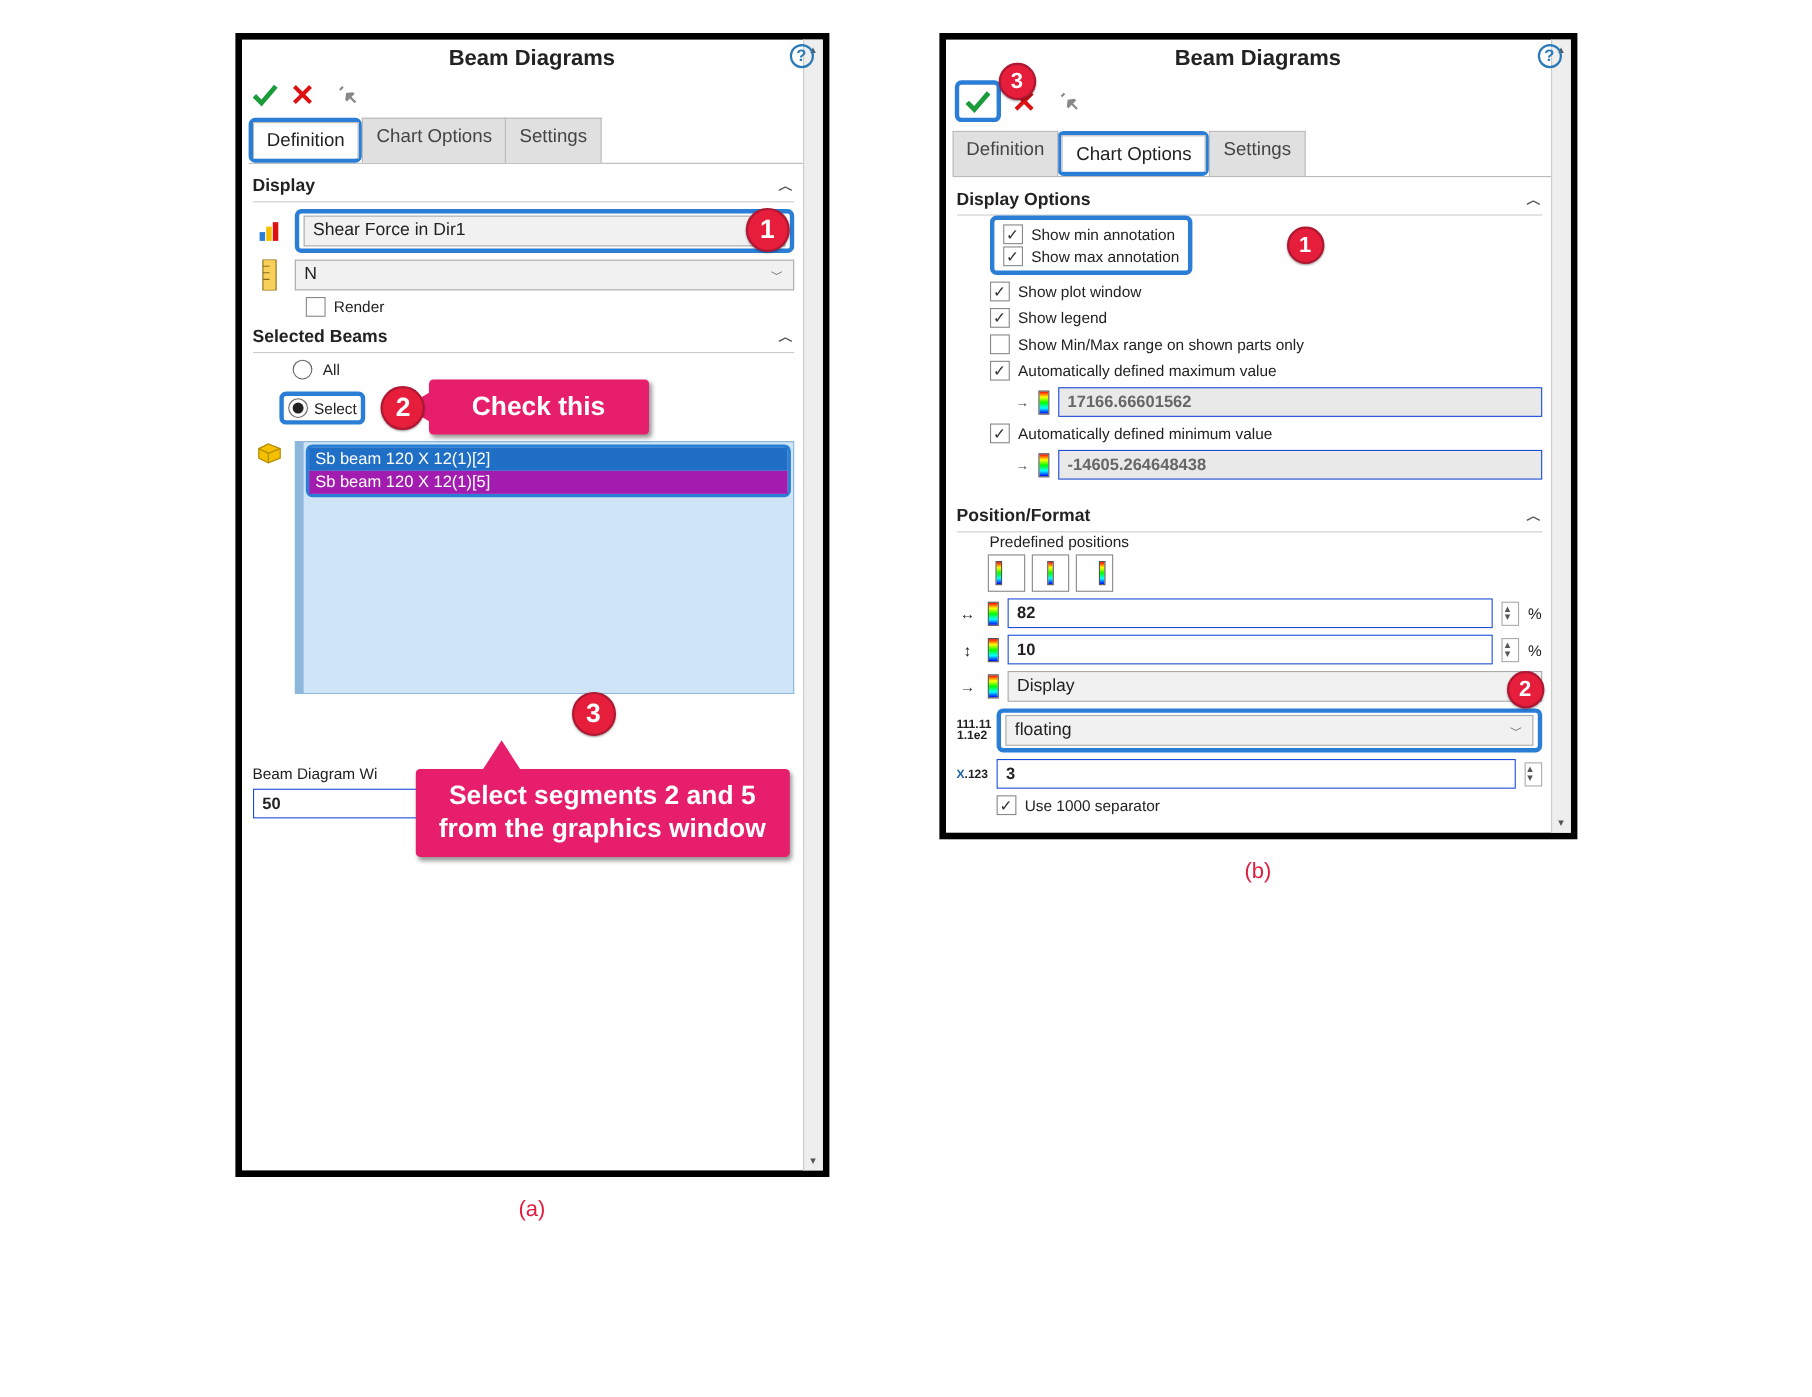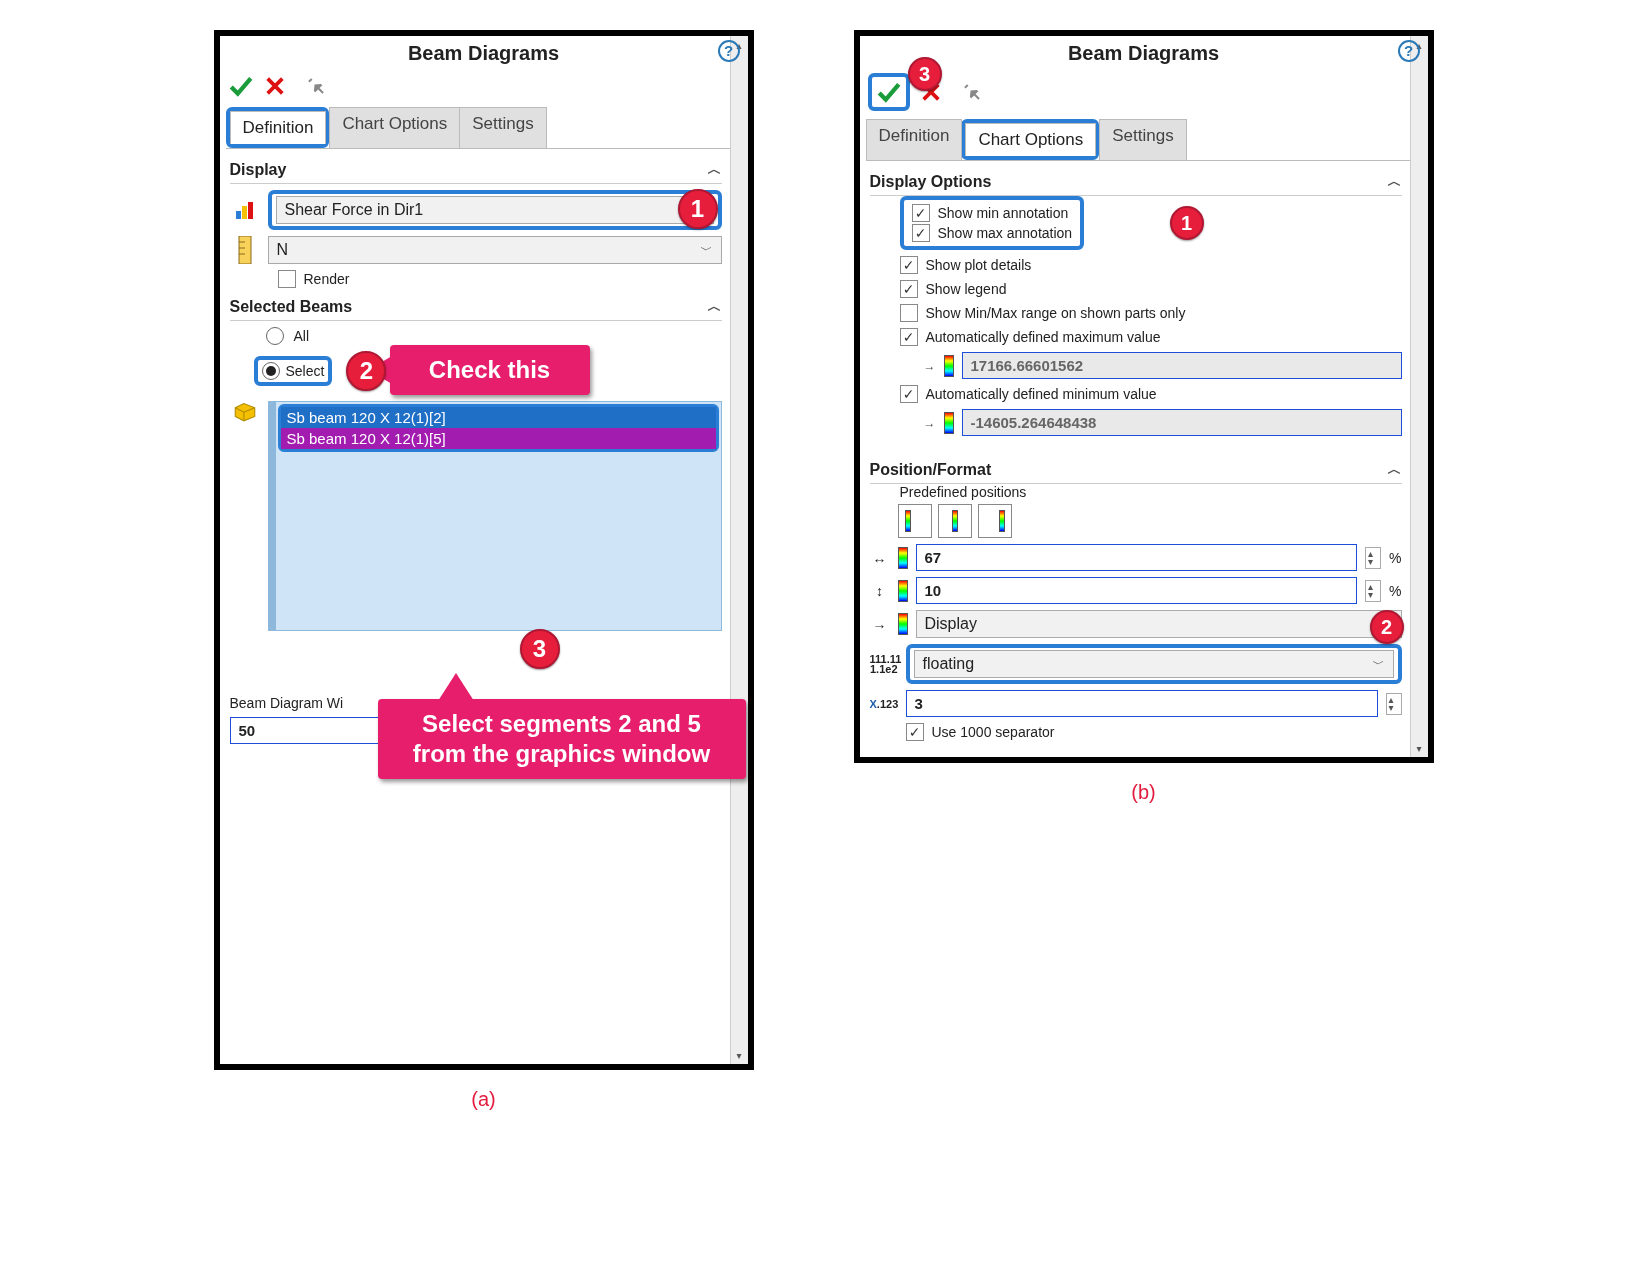"Show plot details" span { text: details -> window }
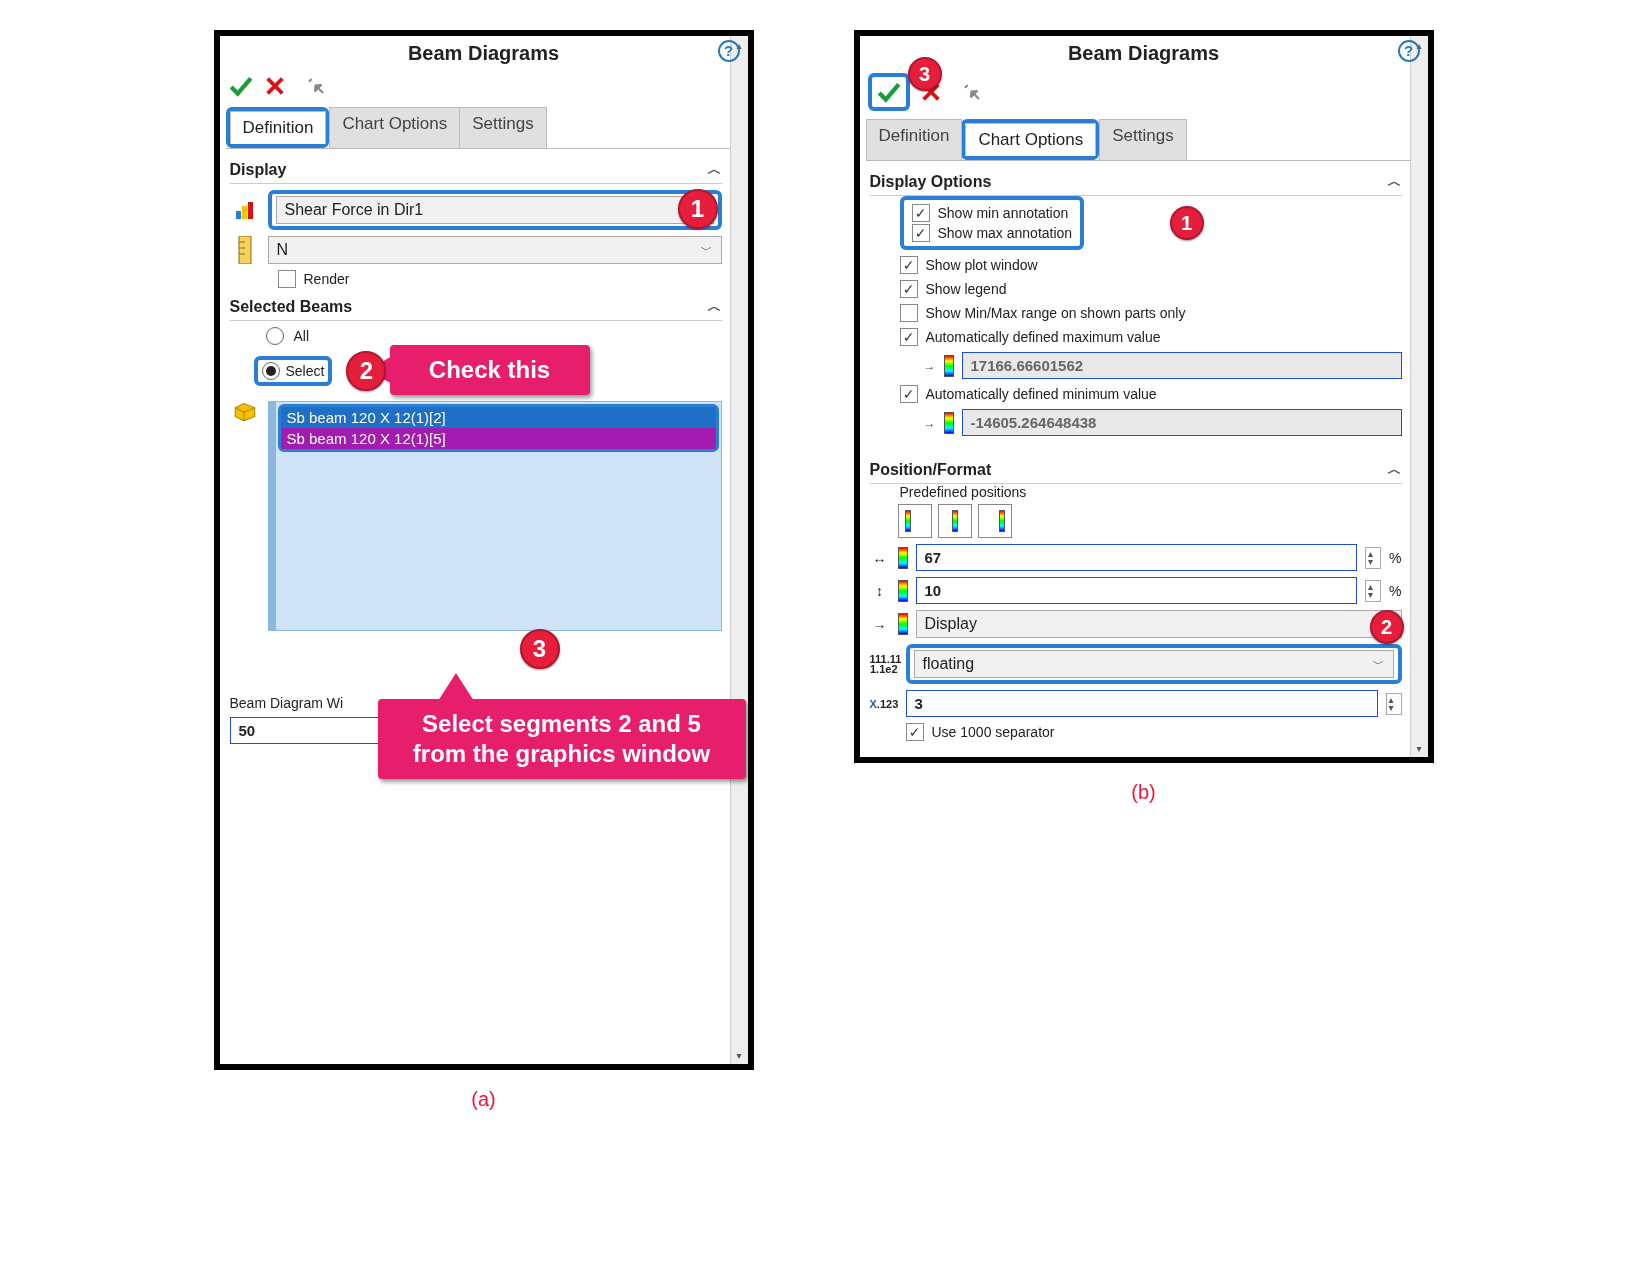"67" div.input { text: 67 -> 82 }
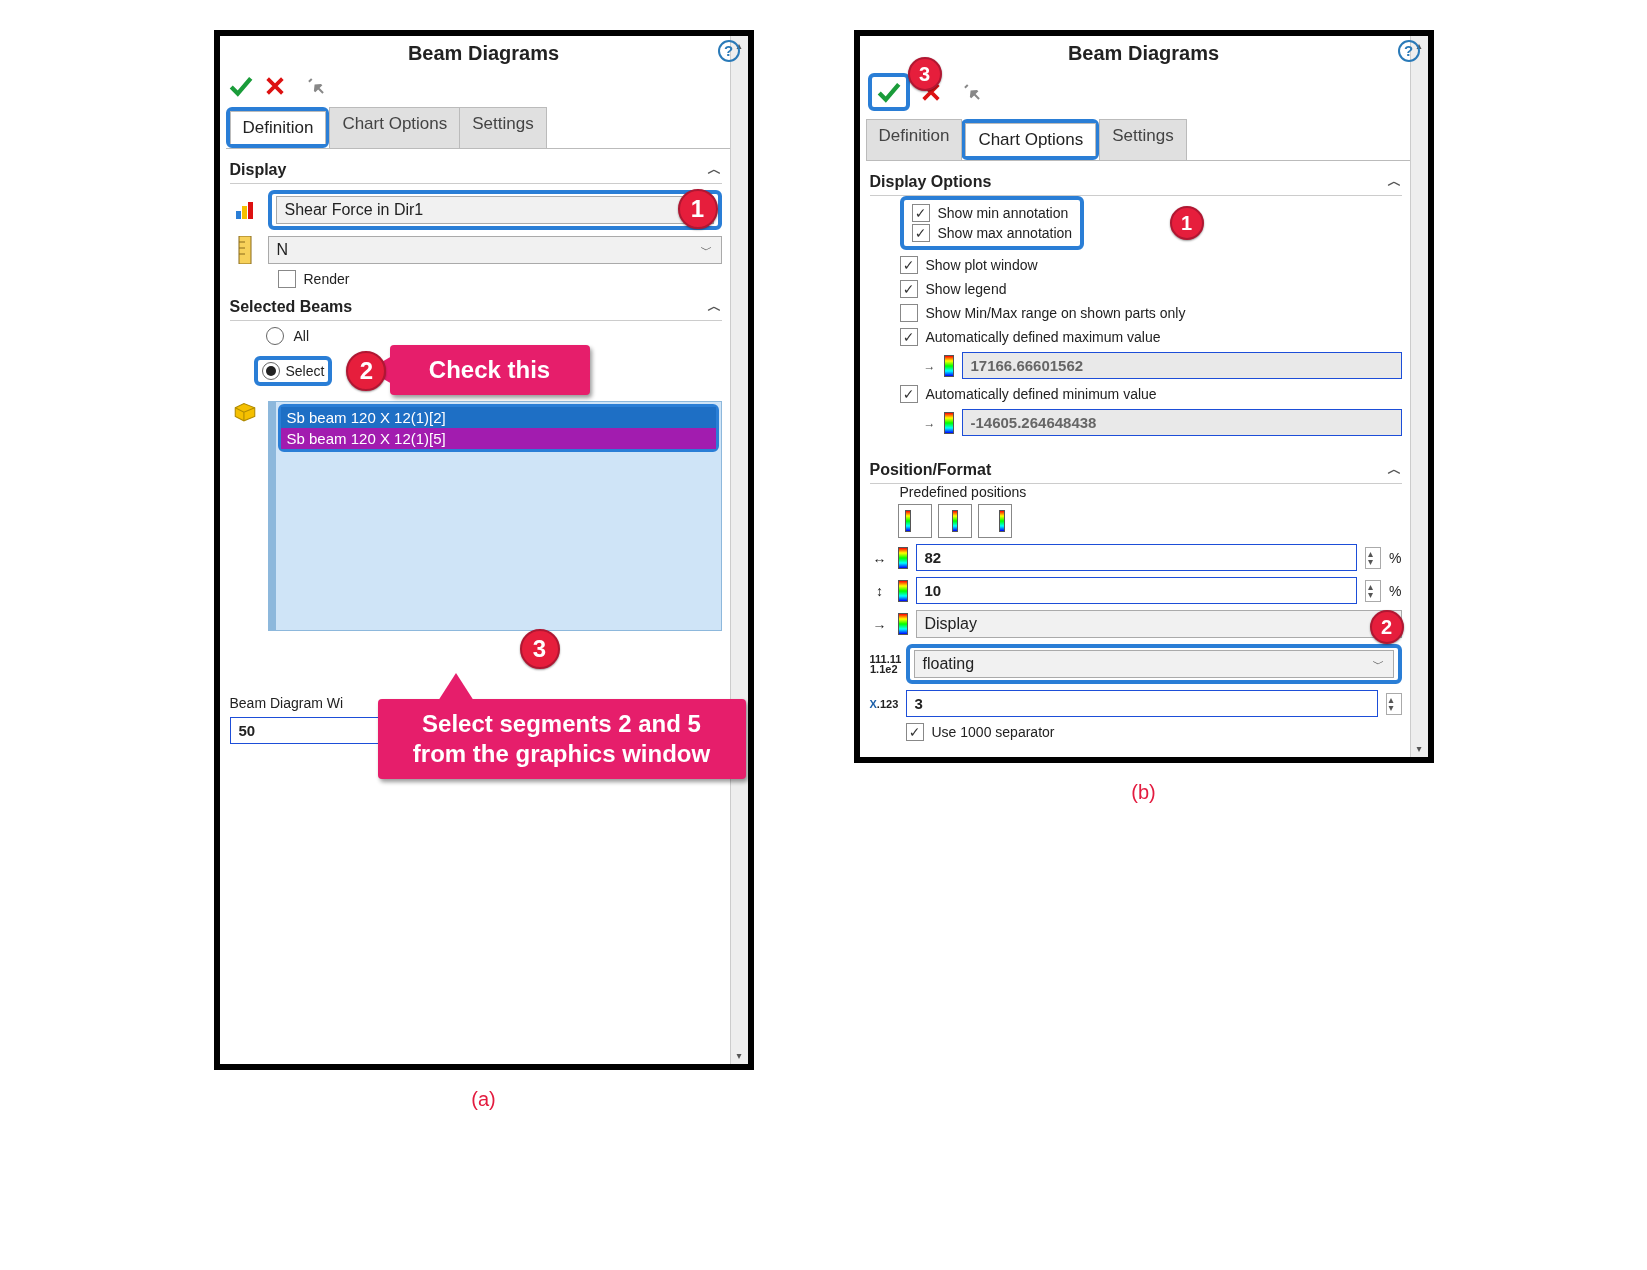"Select segments 2 and 5" div.callout { width: 368px -> 340px }
